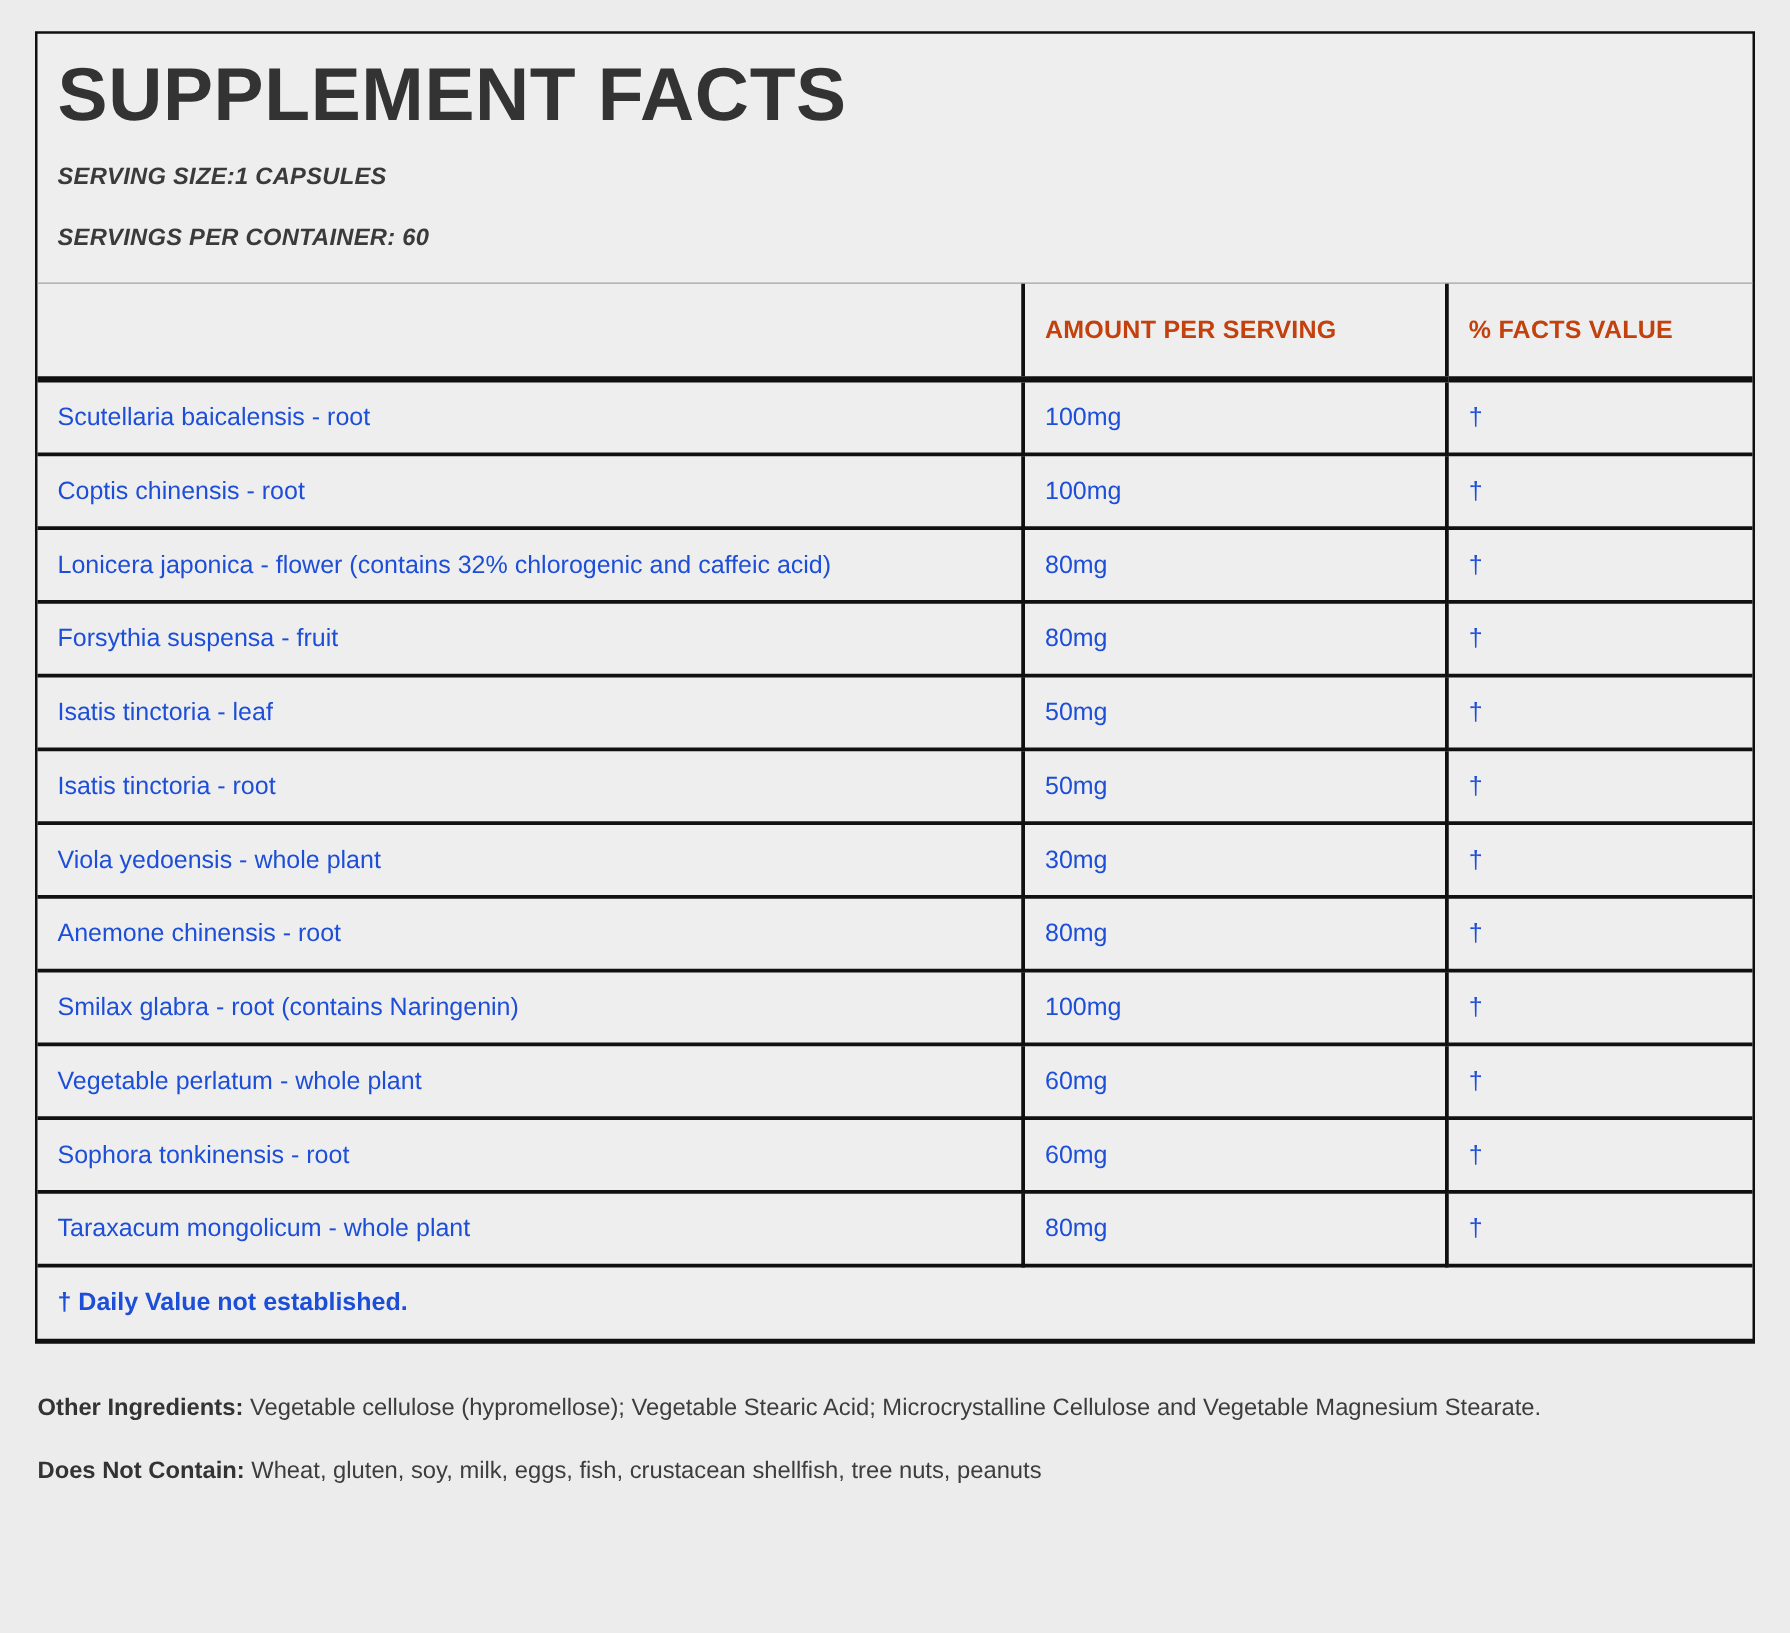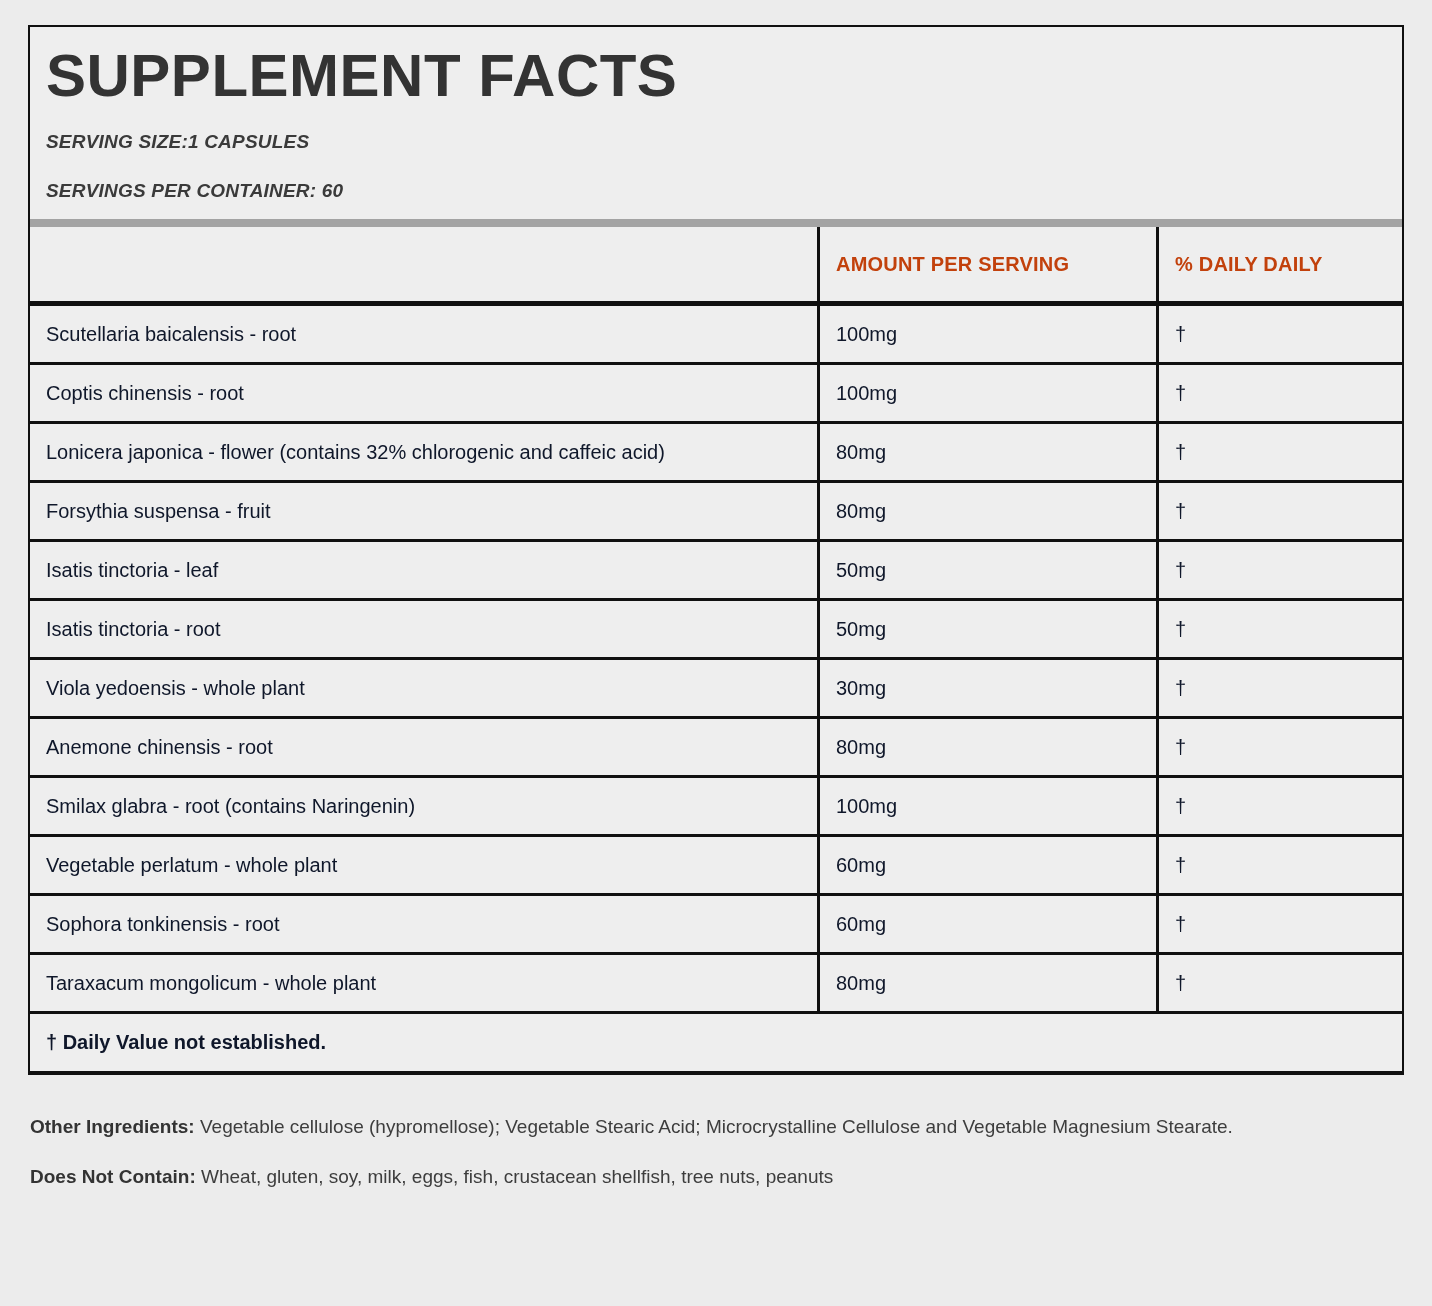"SUPPLEMENT FACTS" .label-header { border-bottom: 8px solid #a3a3a3 -> 1px solid #a3a3a3 }
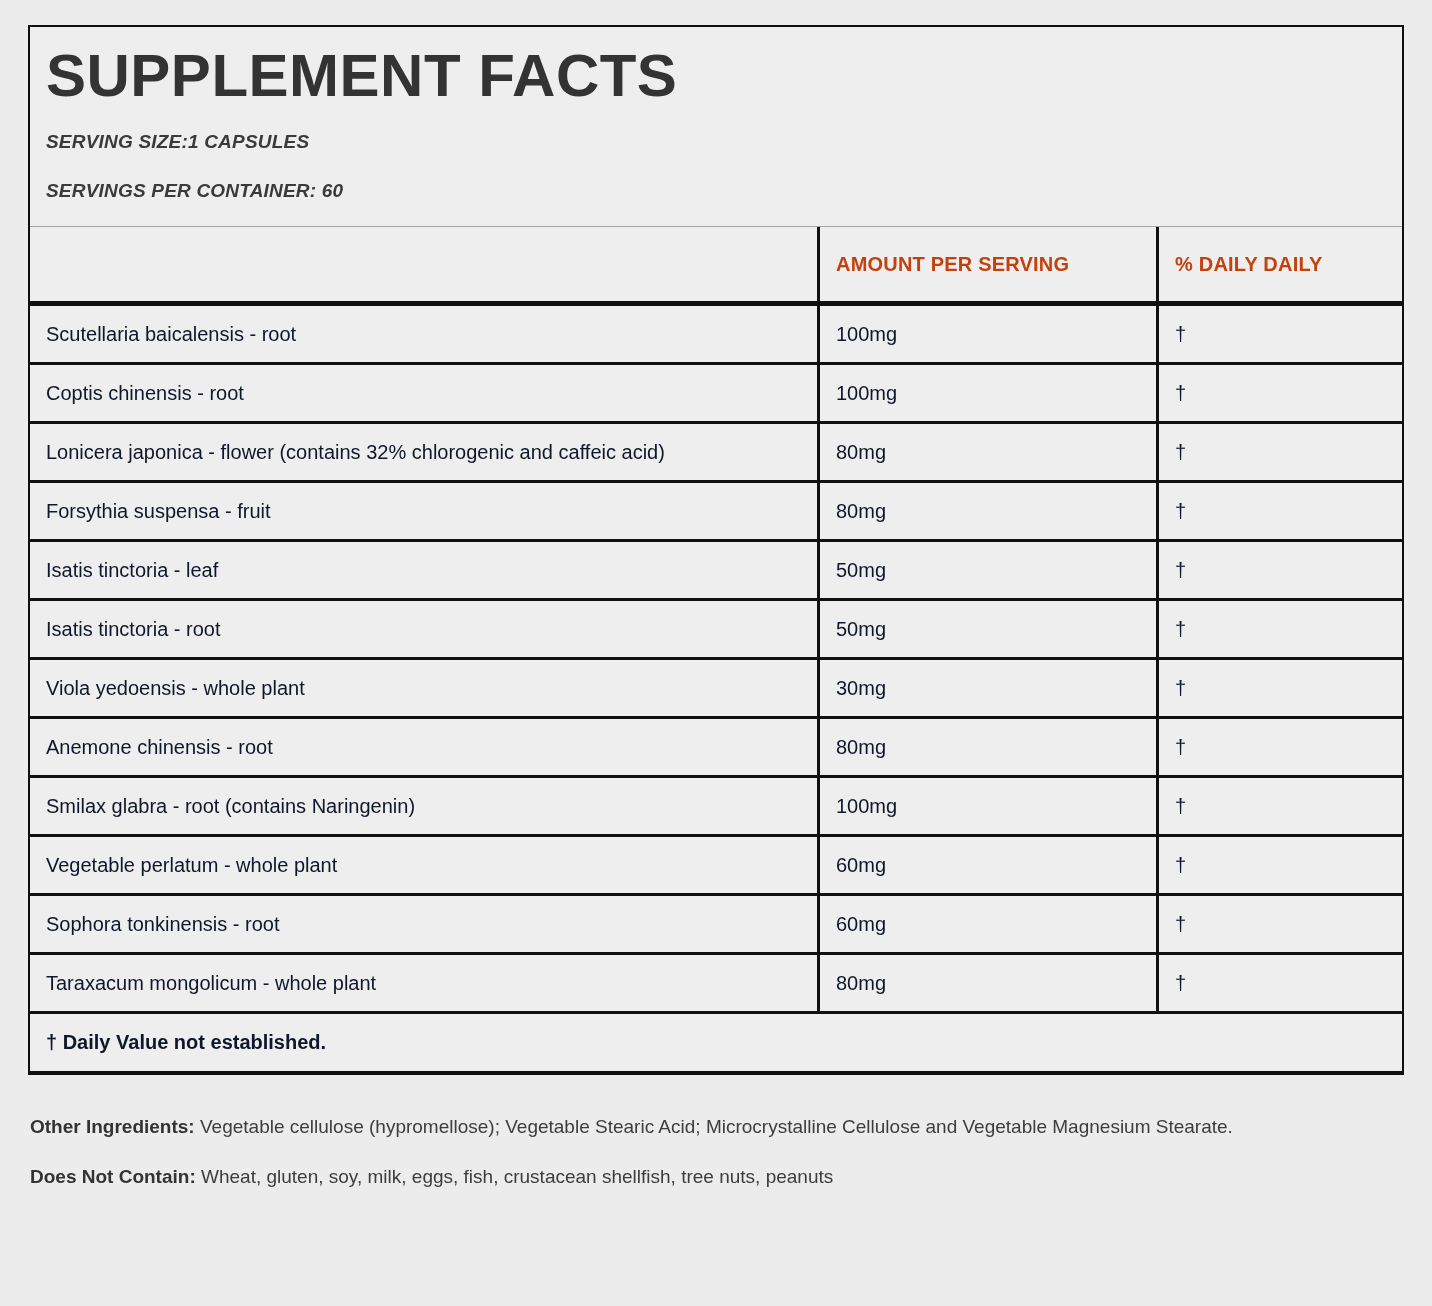"% DAILY DAILY" th.col-dv { text: DAILY DAILY -> FACTS VALUE }
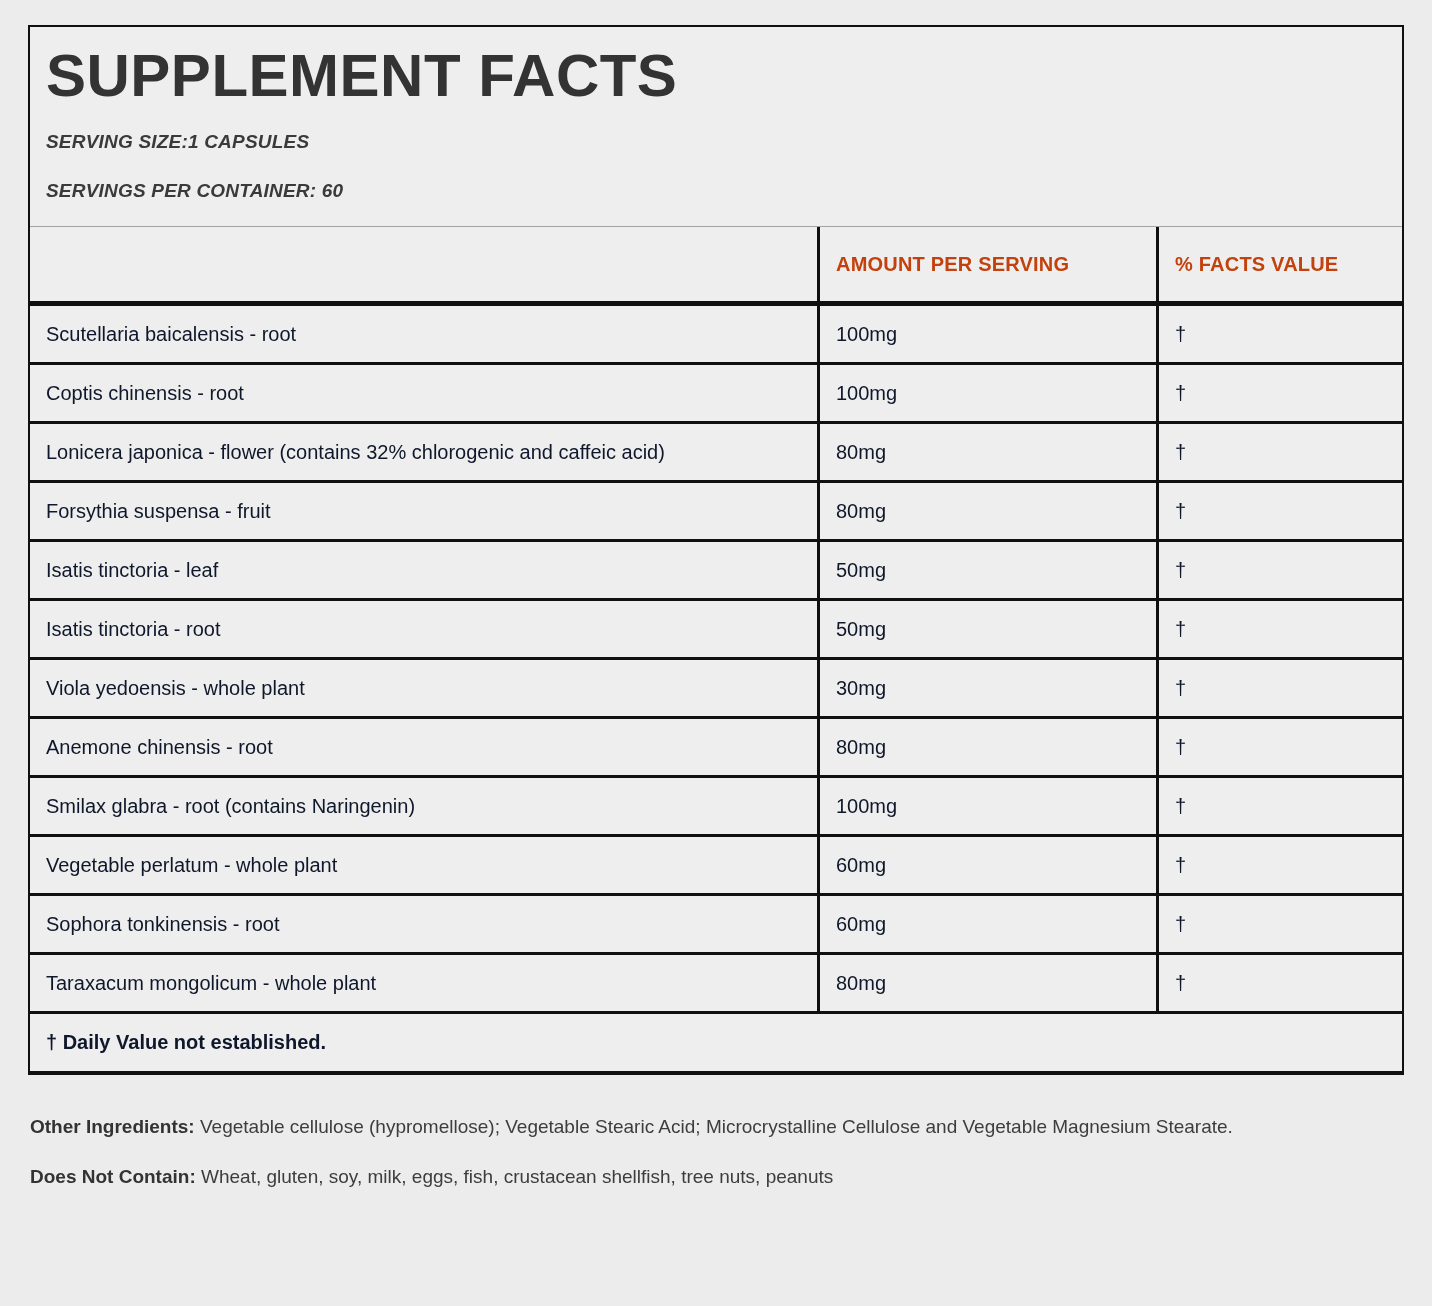"Scutellaria baicalensis - root" .facts-table th, .facts-table td { color: #0f172a -> #1d4ed8 }
